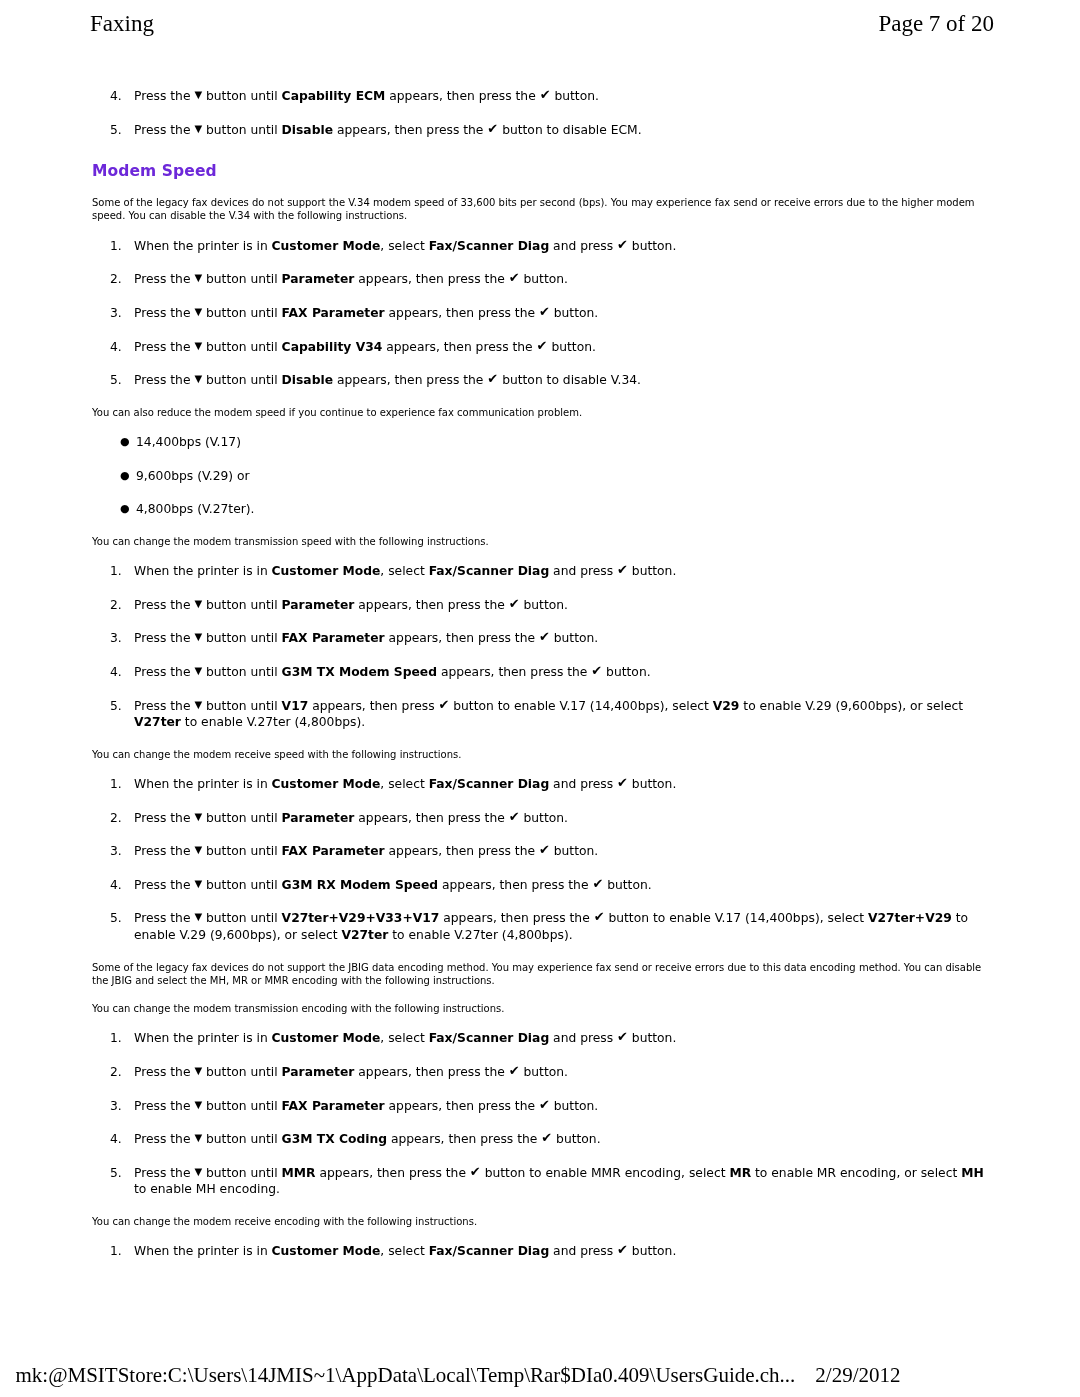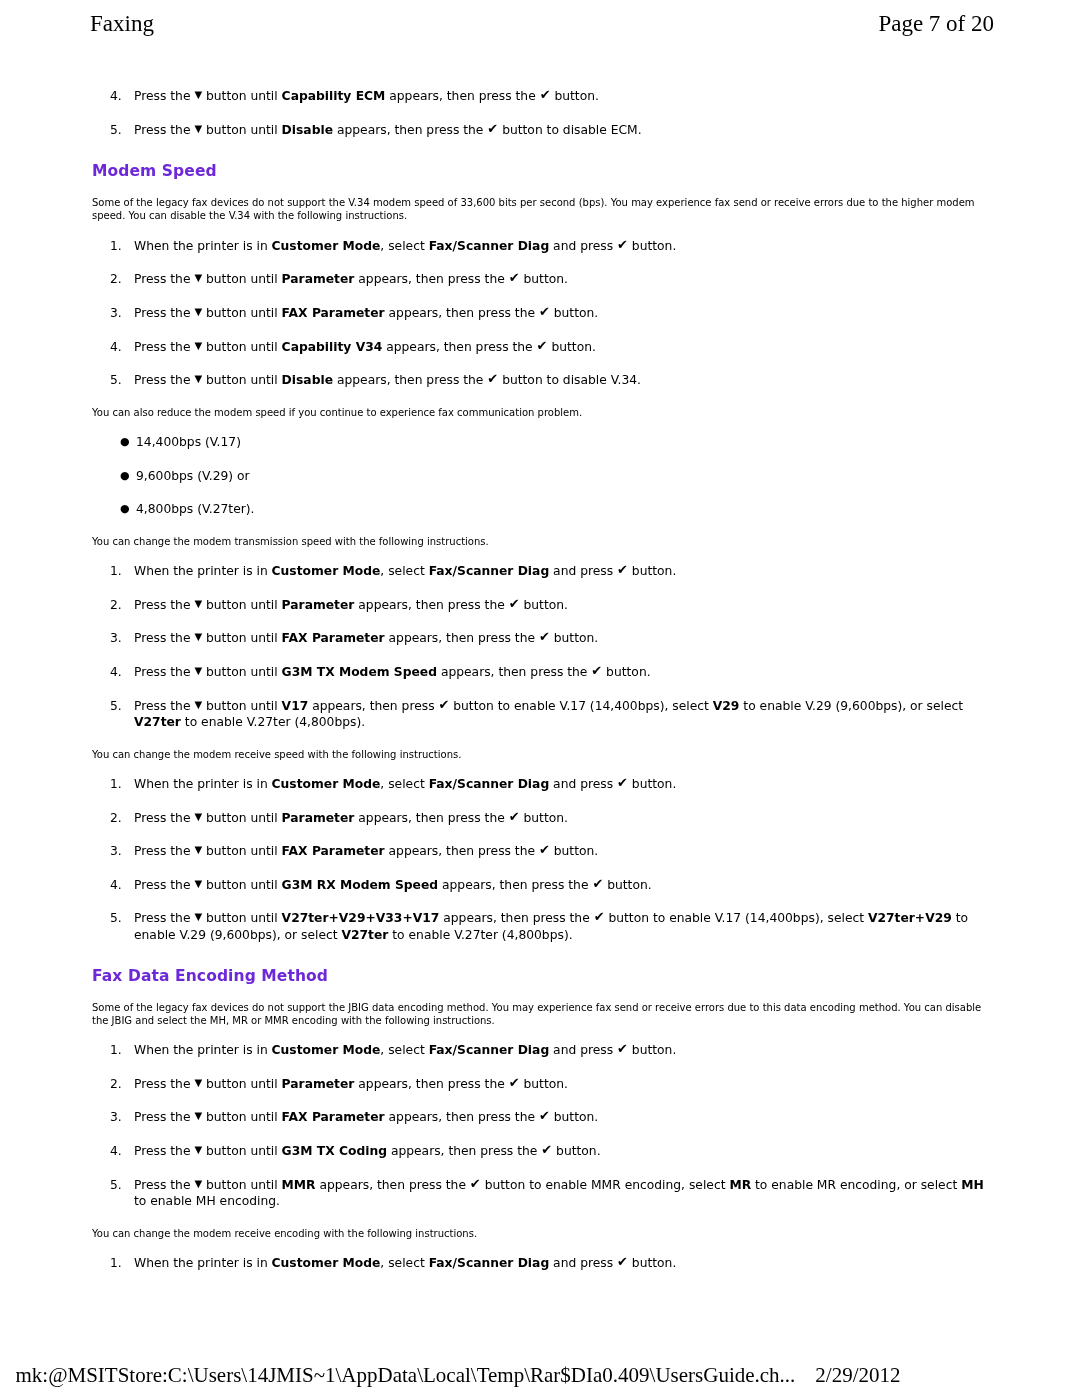"Fax Data Encoding Method" h2.section-heading { html: <h2>Fax Data Encoding Method</h2> -> none }
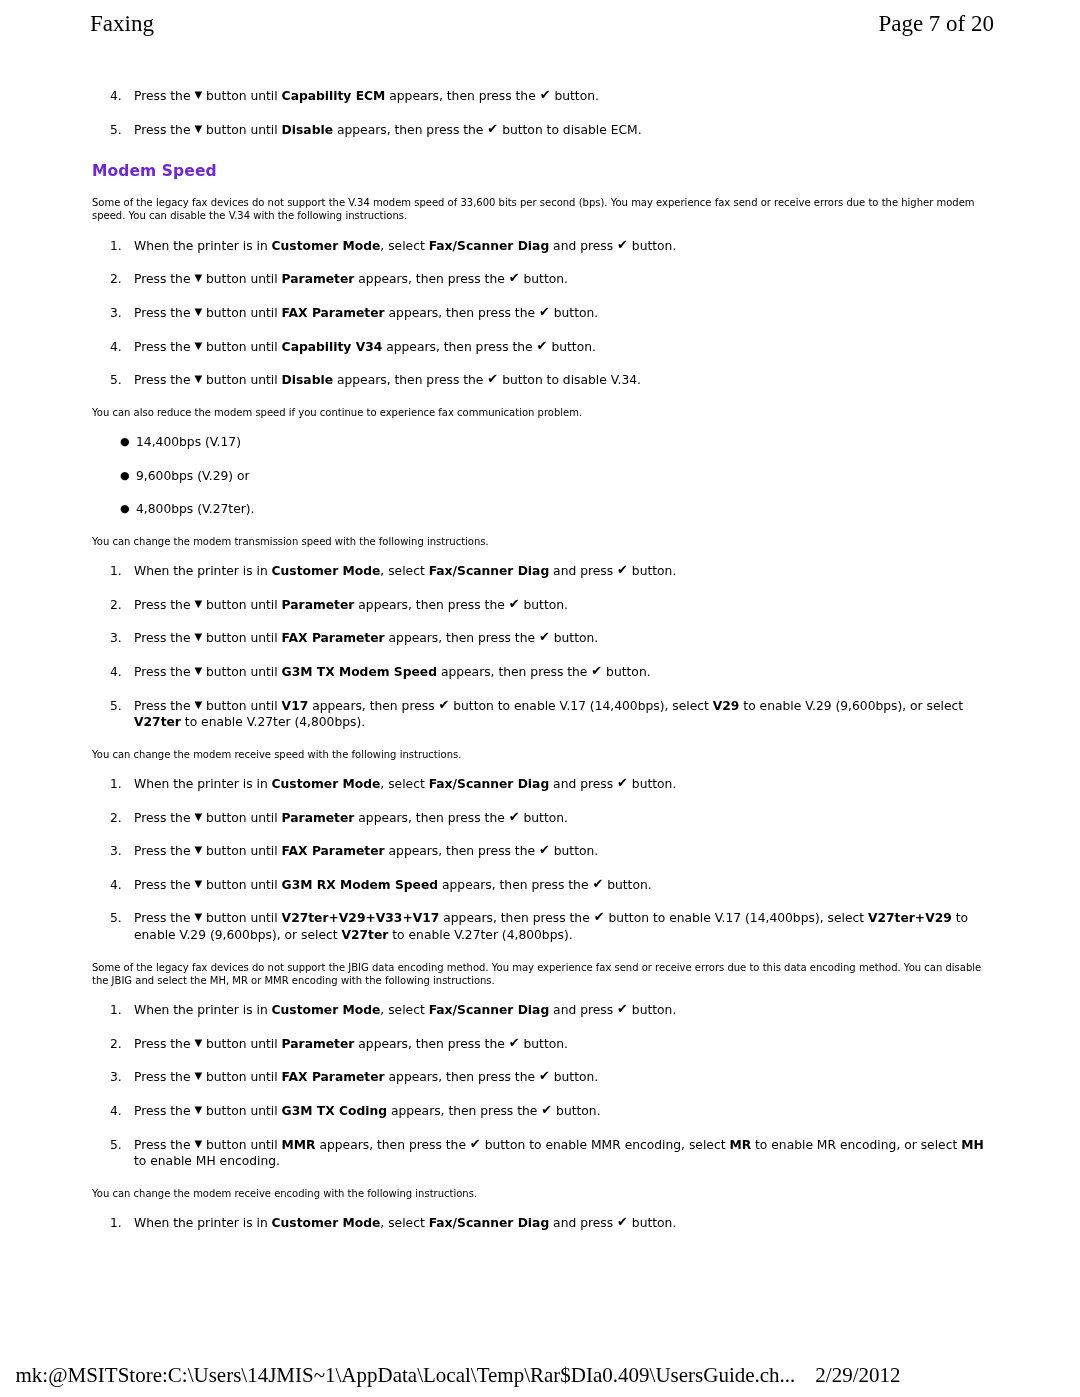"You can change the modem transmission encoding" p.para { html: none -> <p>You can change the modem transmission encoding with the following instructions.</p> }
